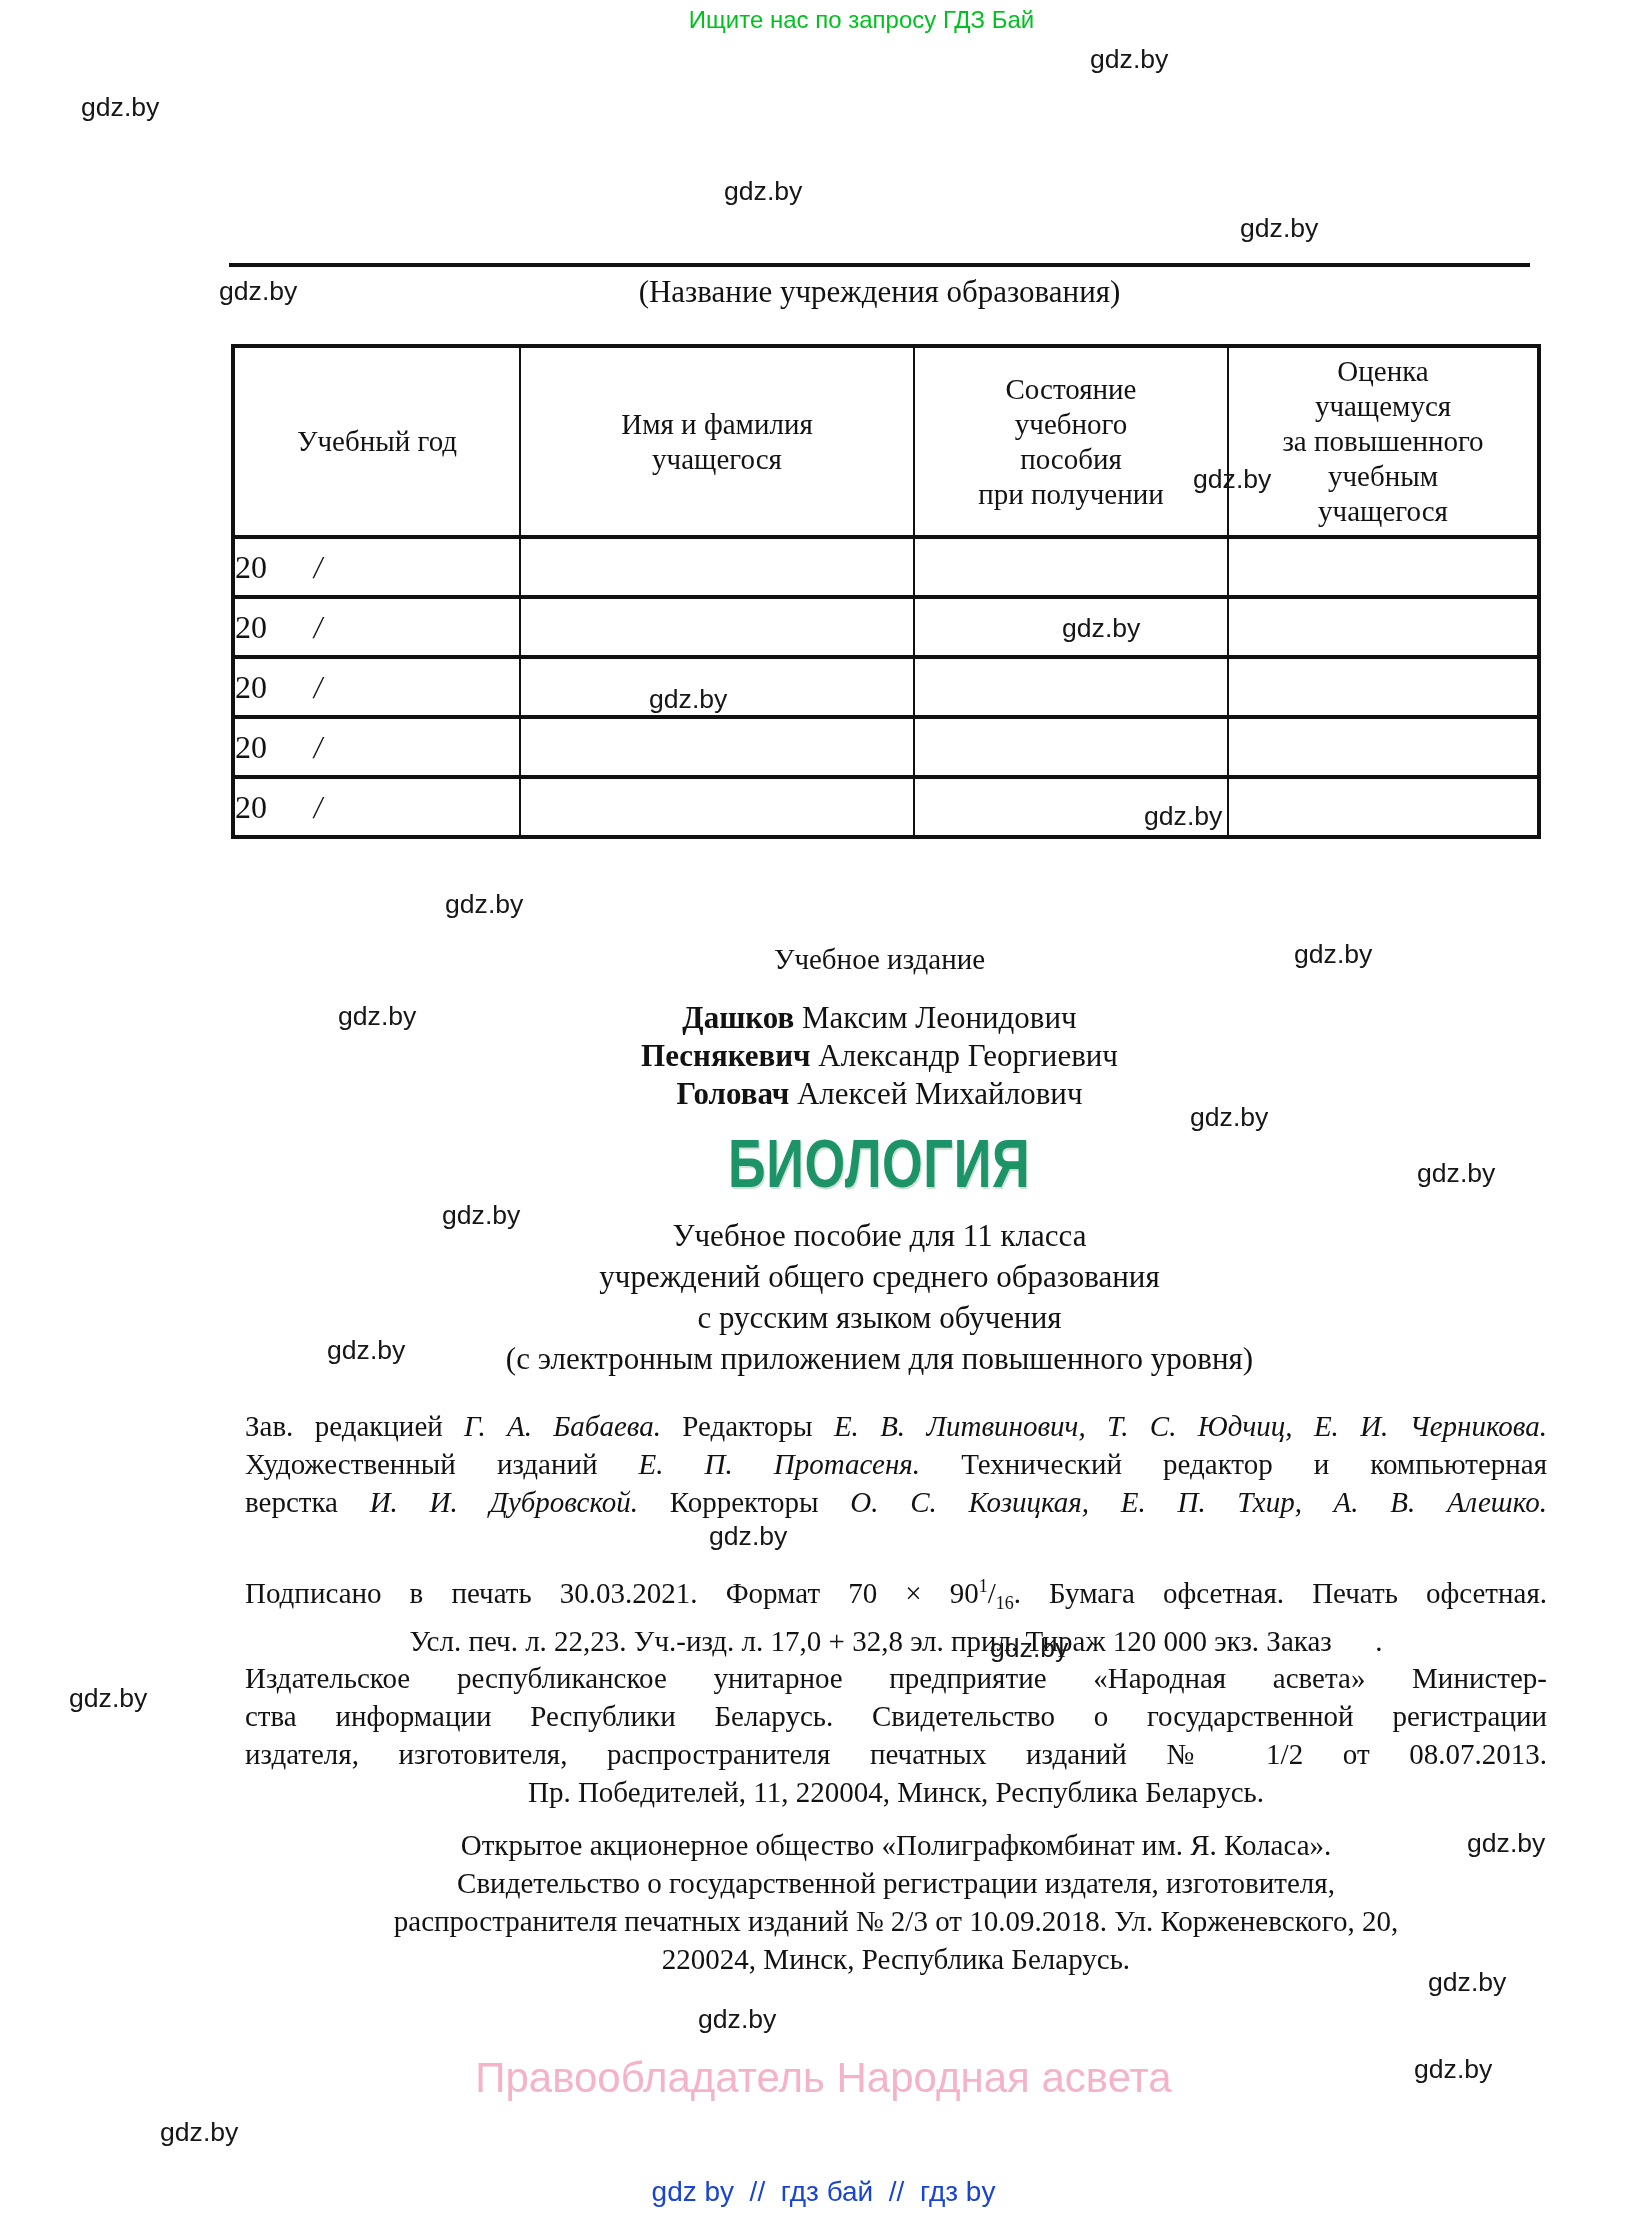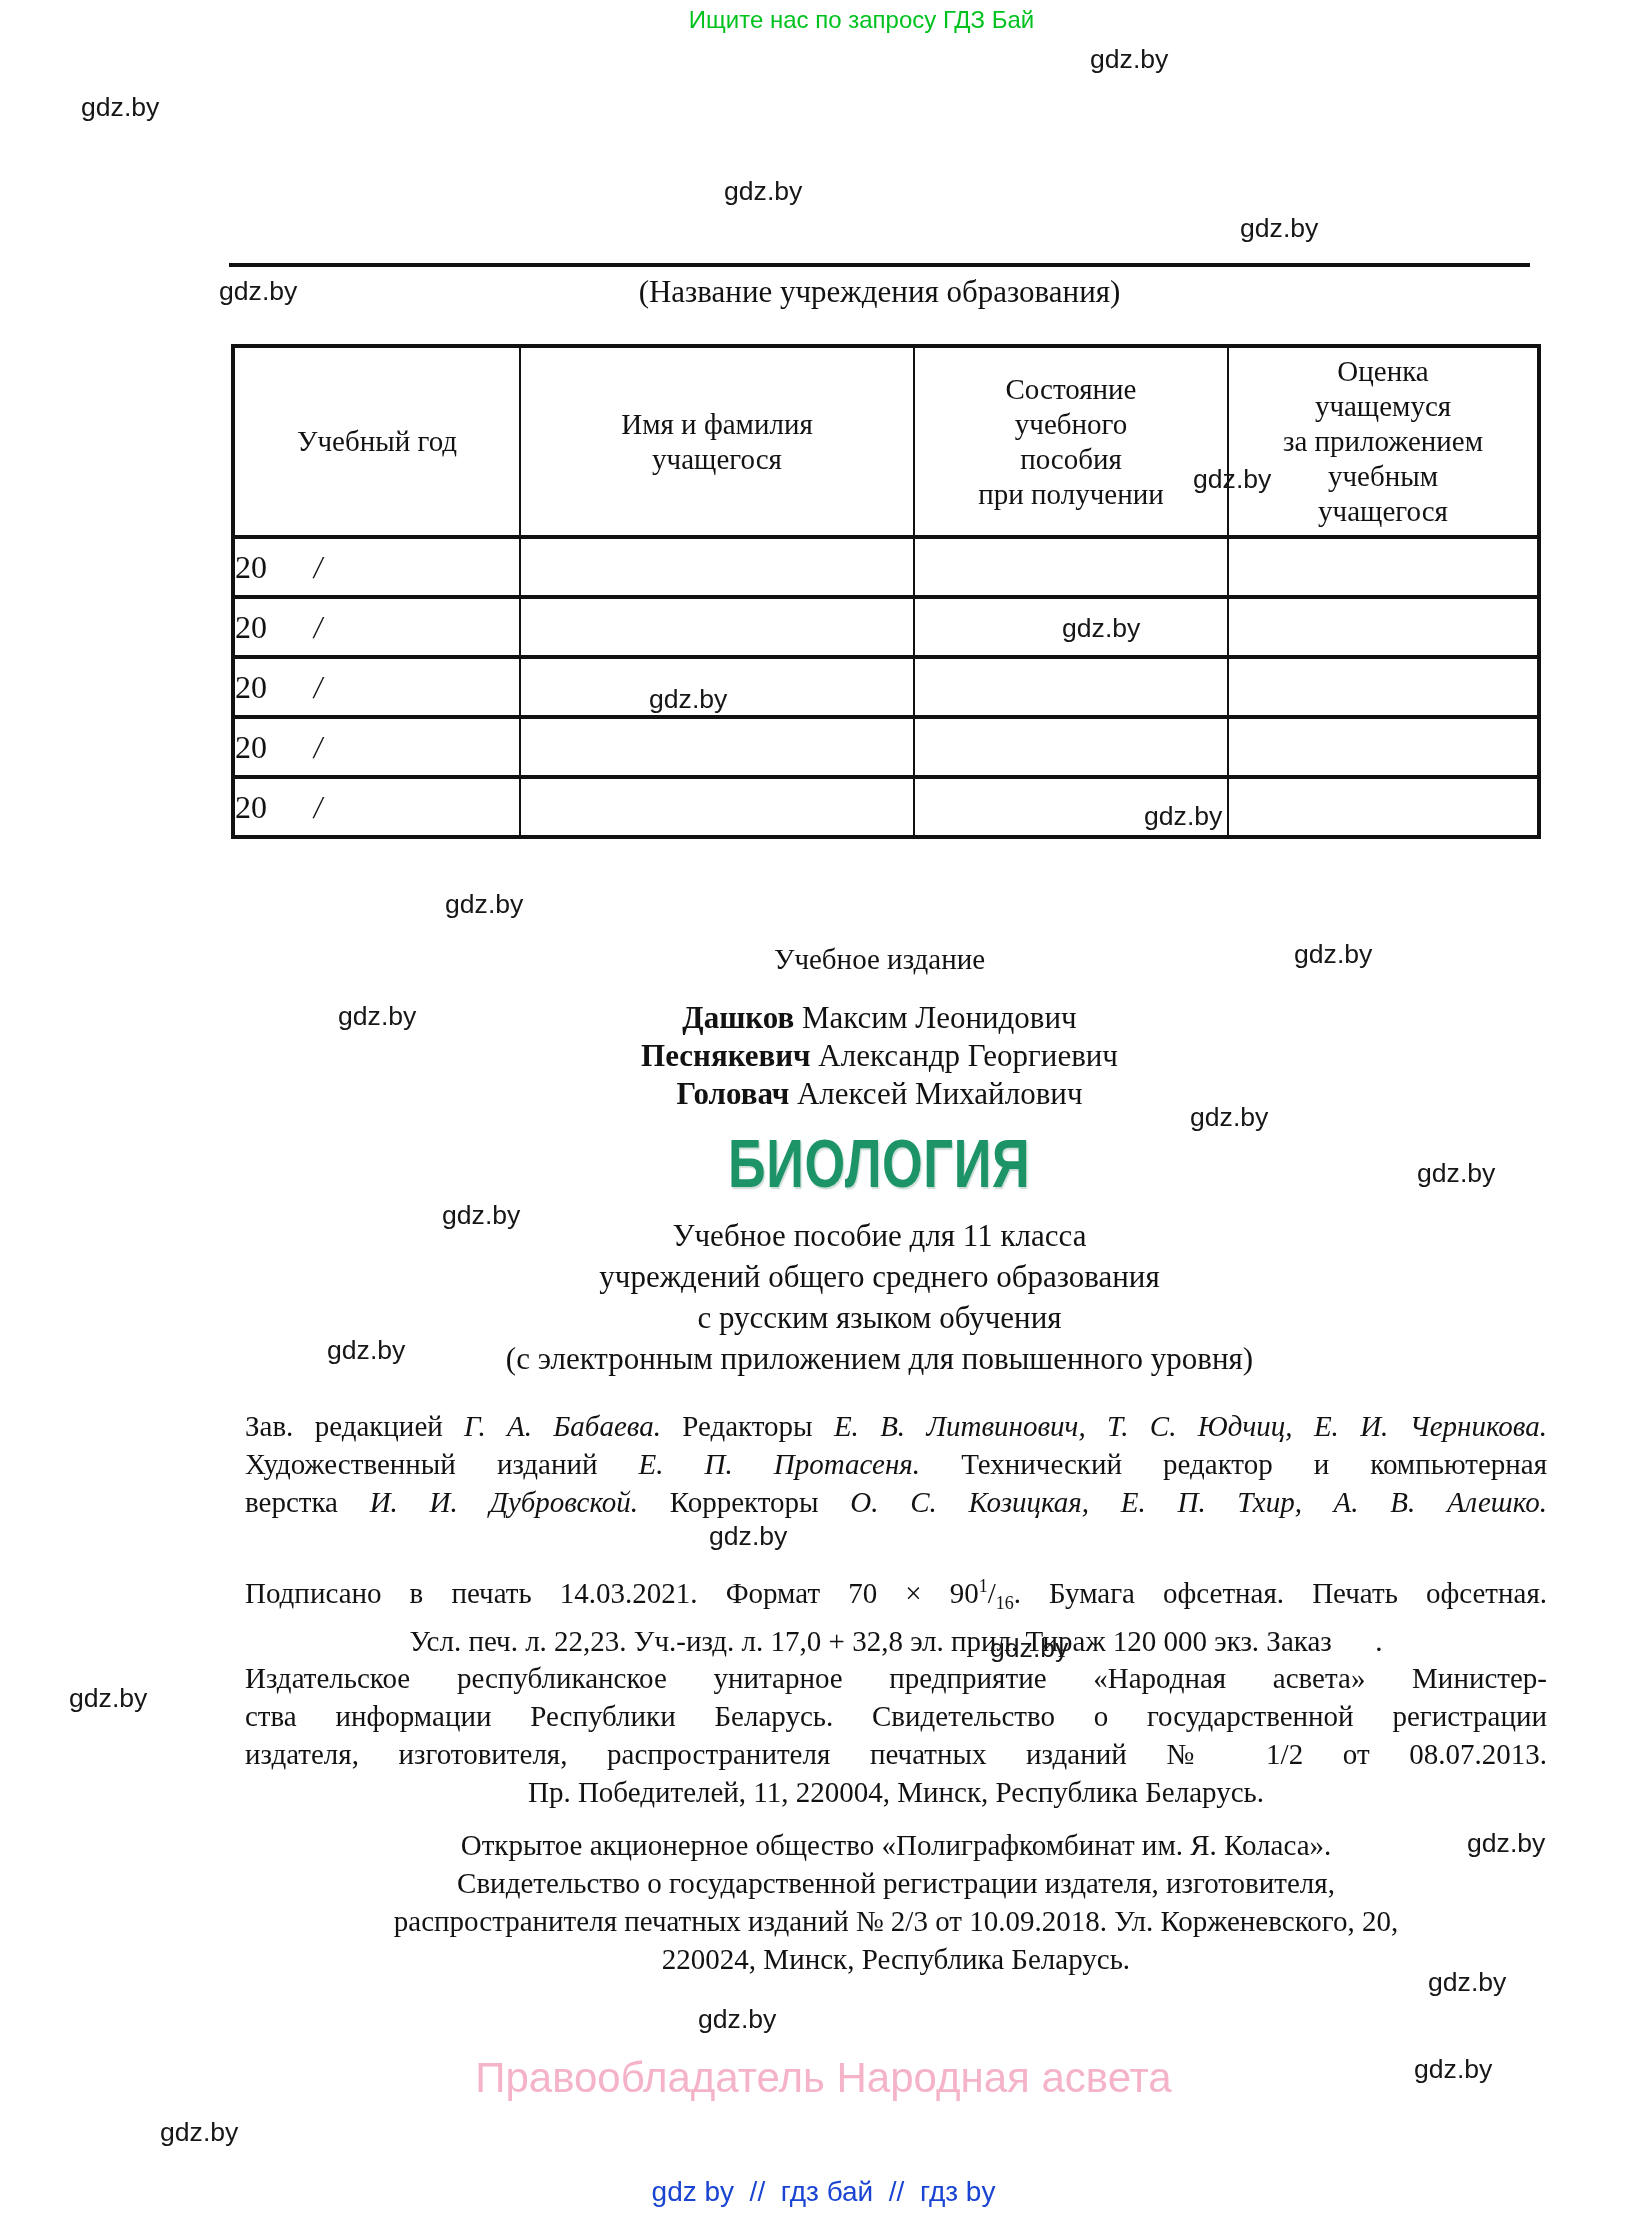"за приложением" div { text: приложением -> повышенного }
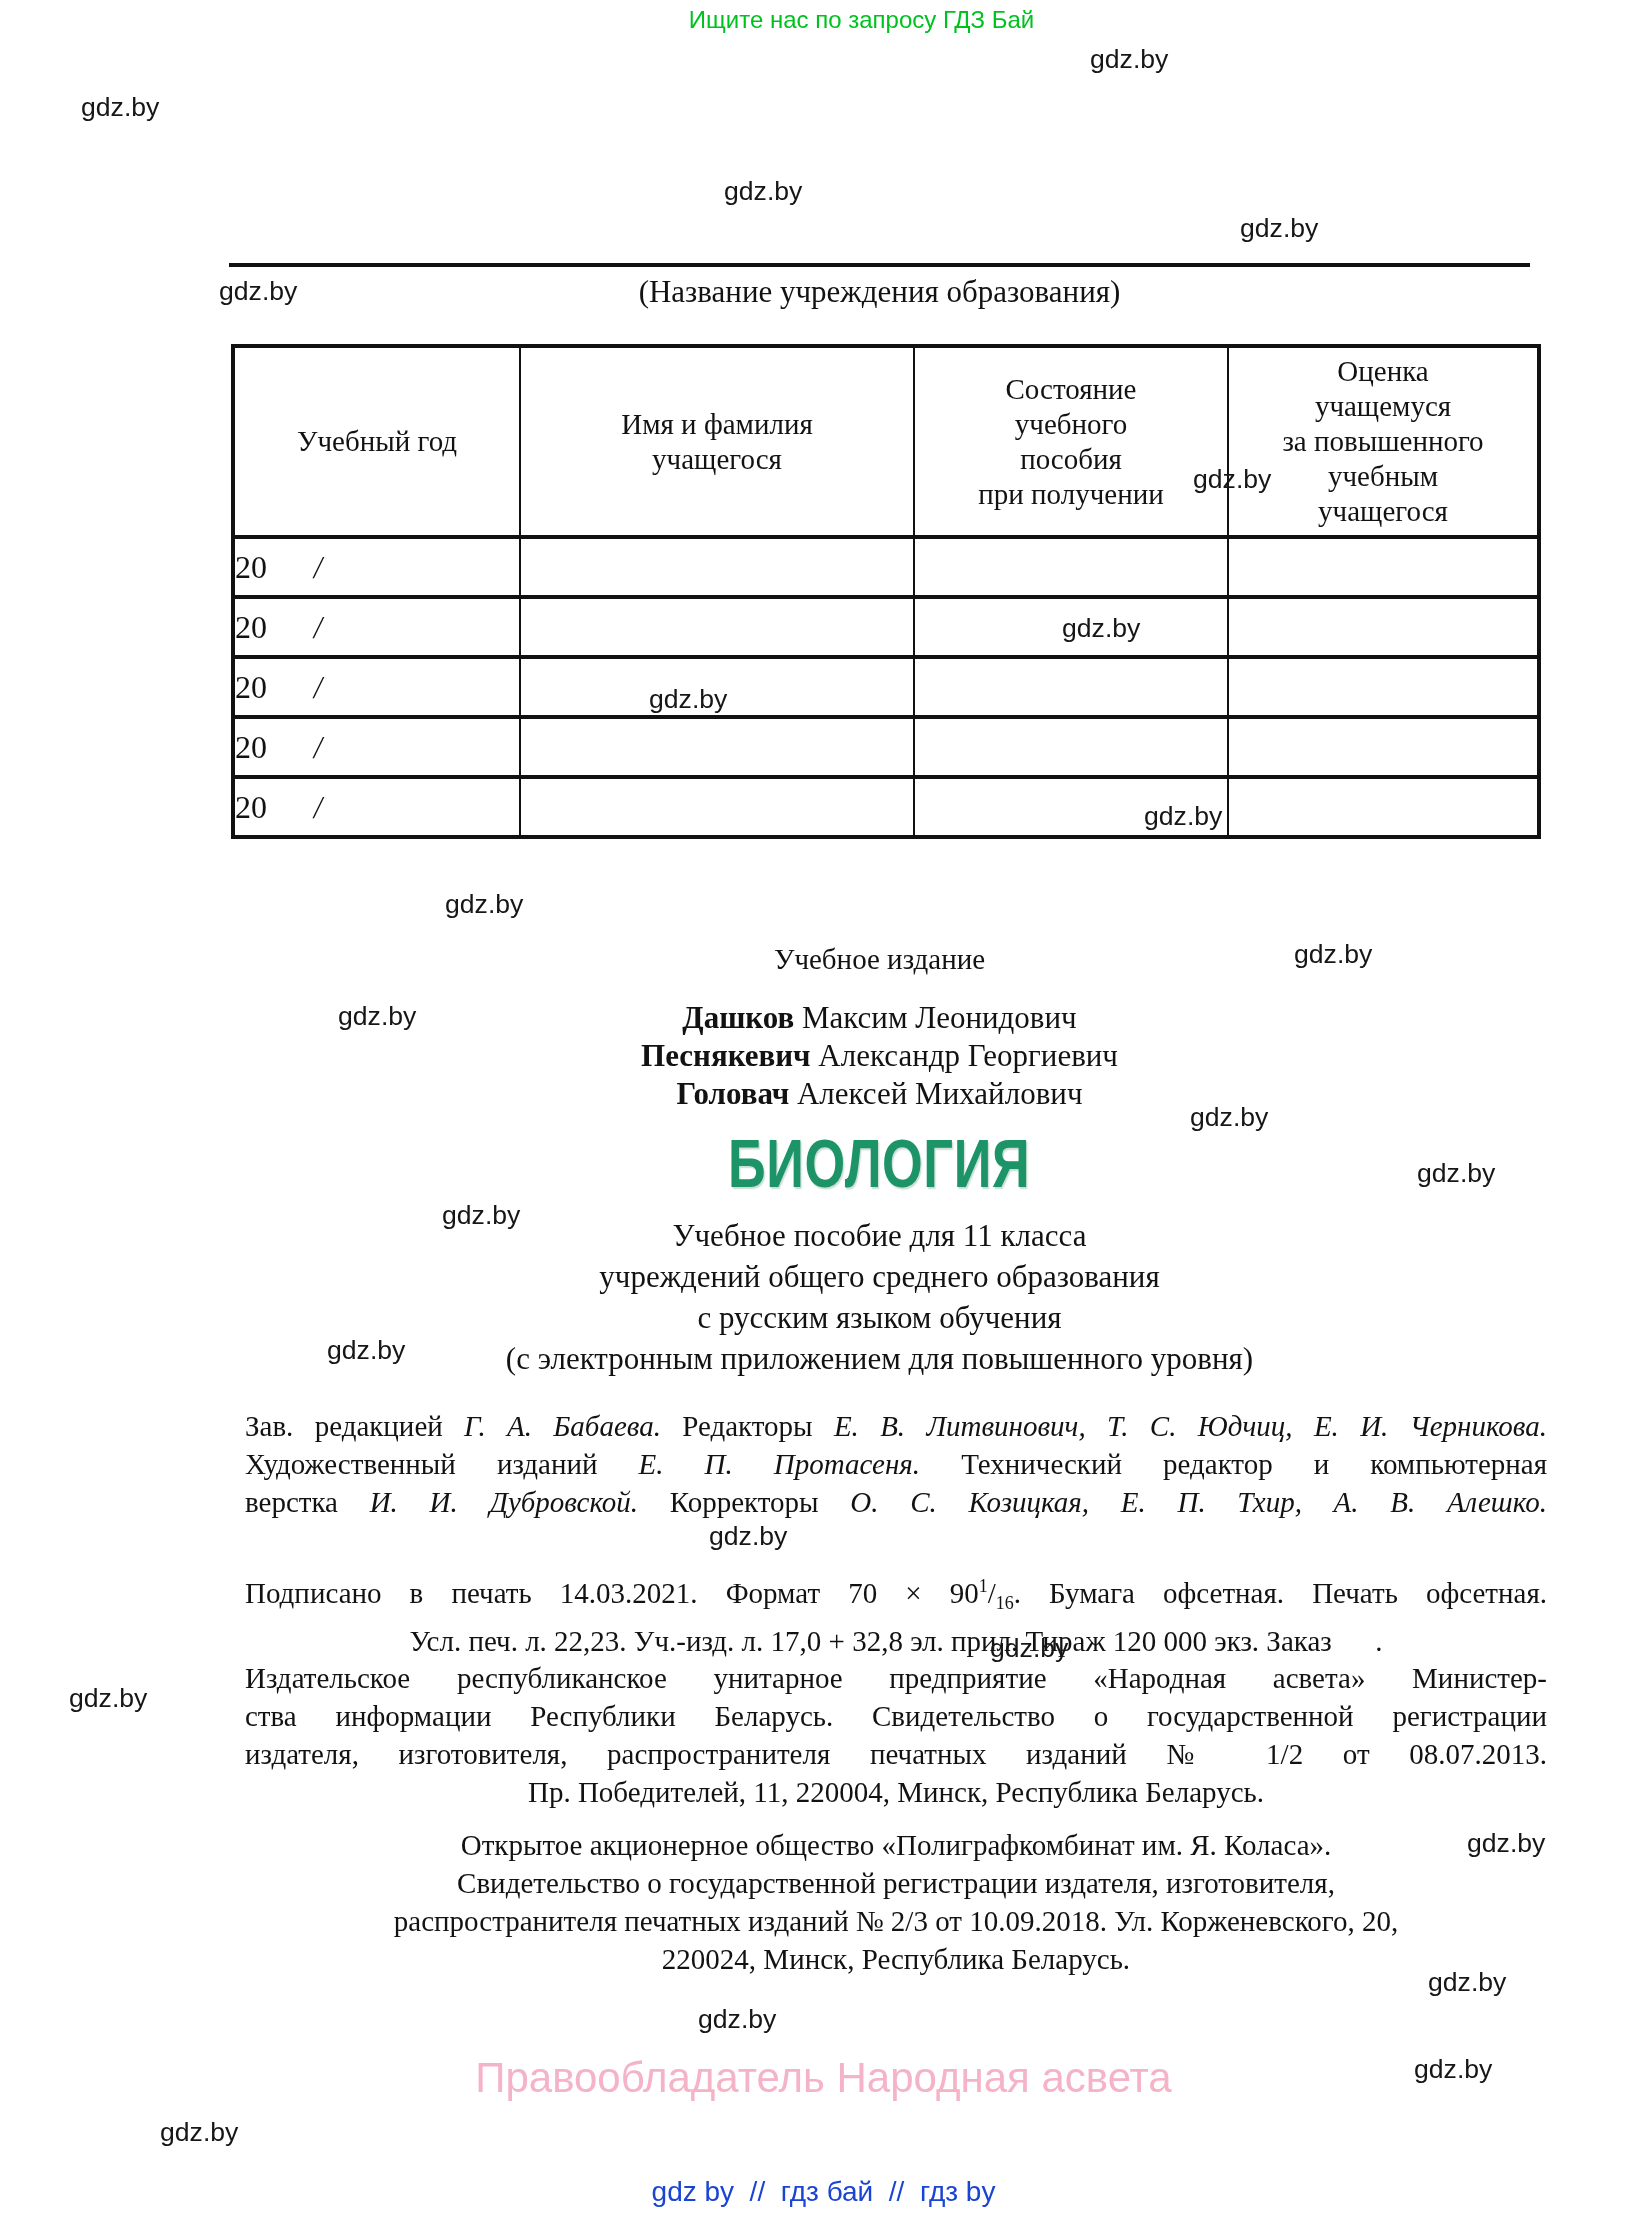"Подписано в печать 14.03.2021. Формат" span { text: 14.03.2021 -> 30.03.2021 }
